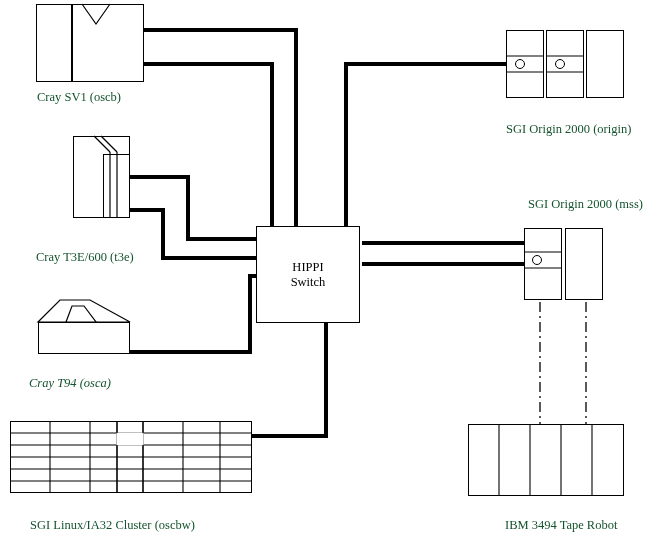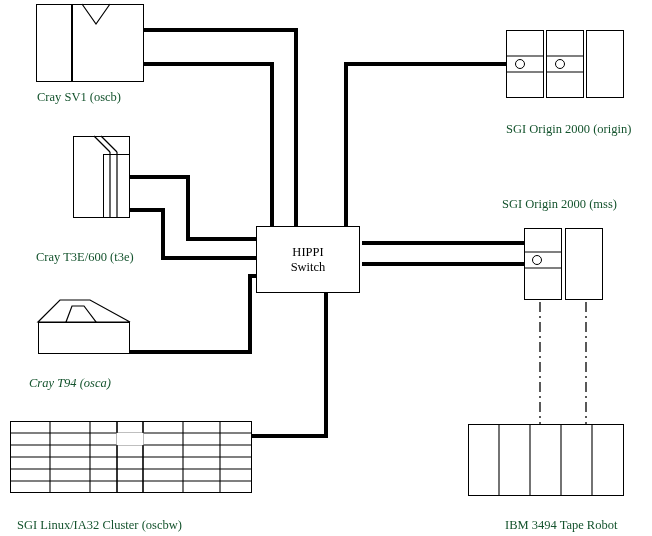"SGI Origin 2000 (mss)" div.label { left: 502px -> 528px }
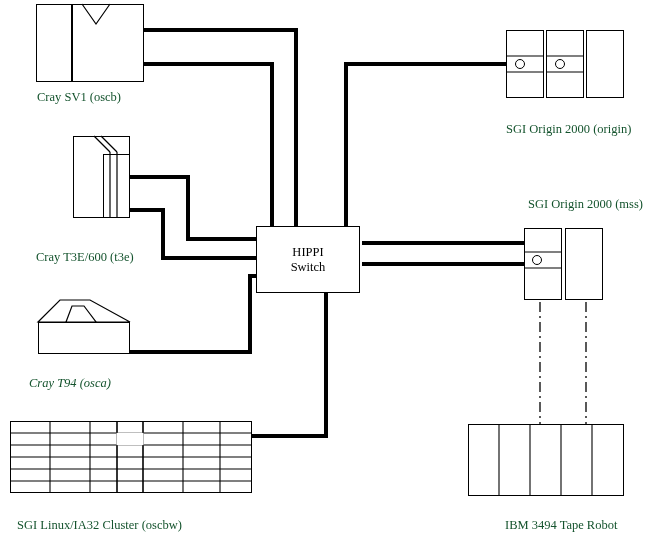"HIPPI" div.hippi { height: 67px -> 97px }
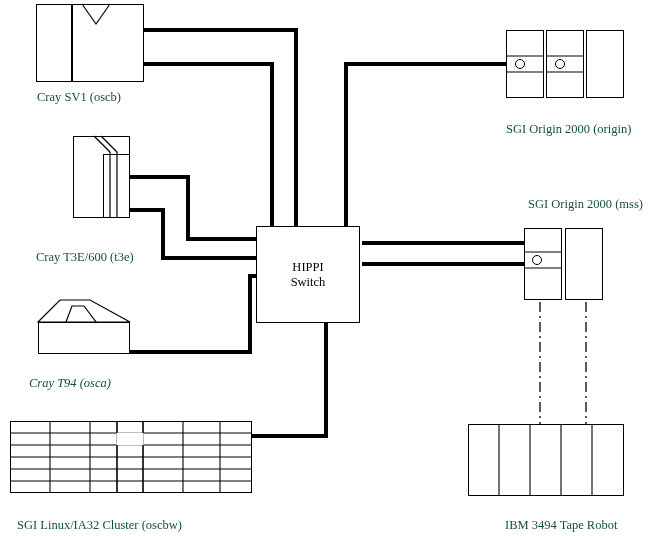"SGI Linux/IA32 Cluster (oscbw)" div.label { left: 17px -> 30px }
